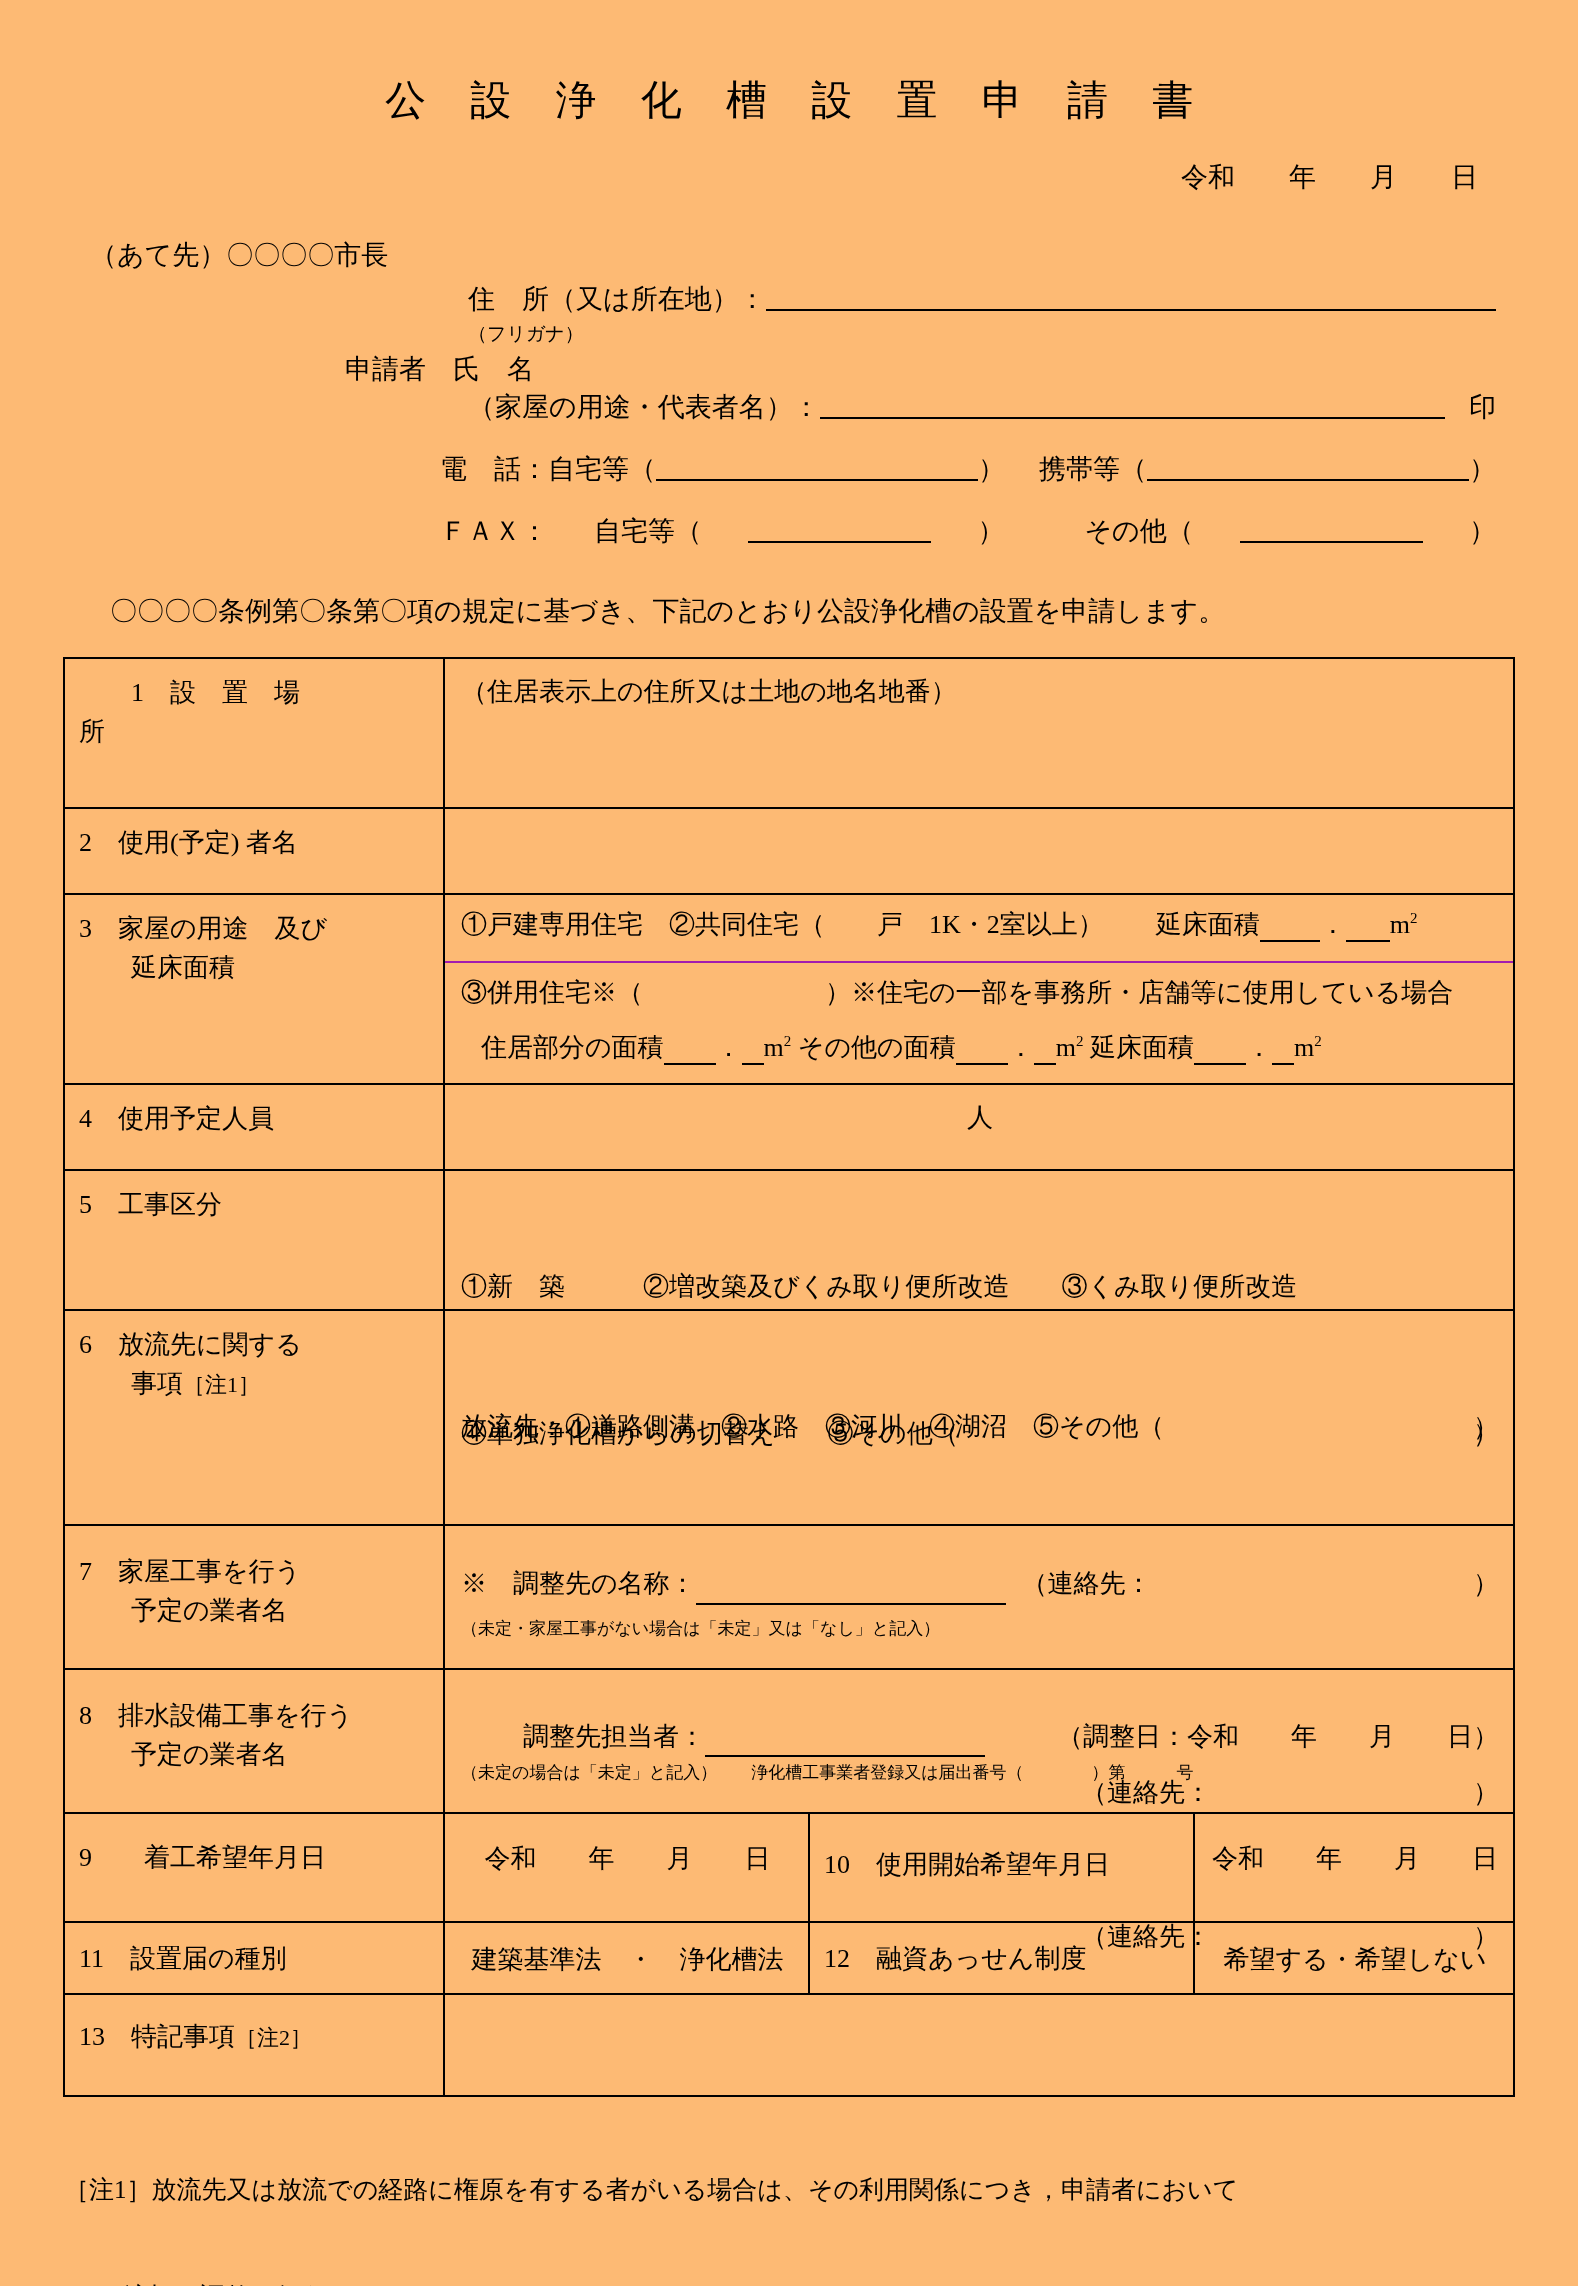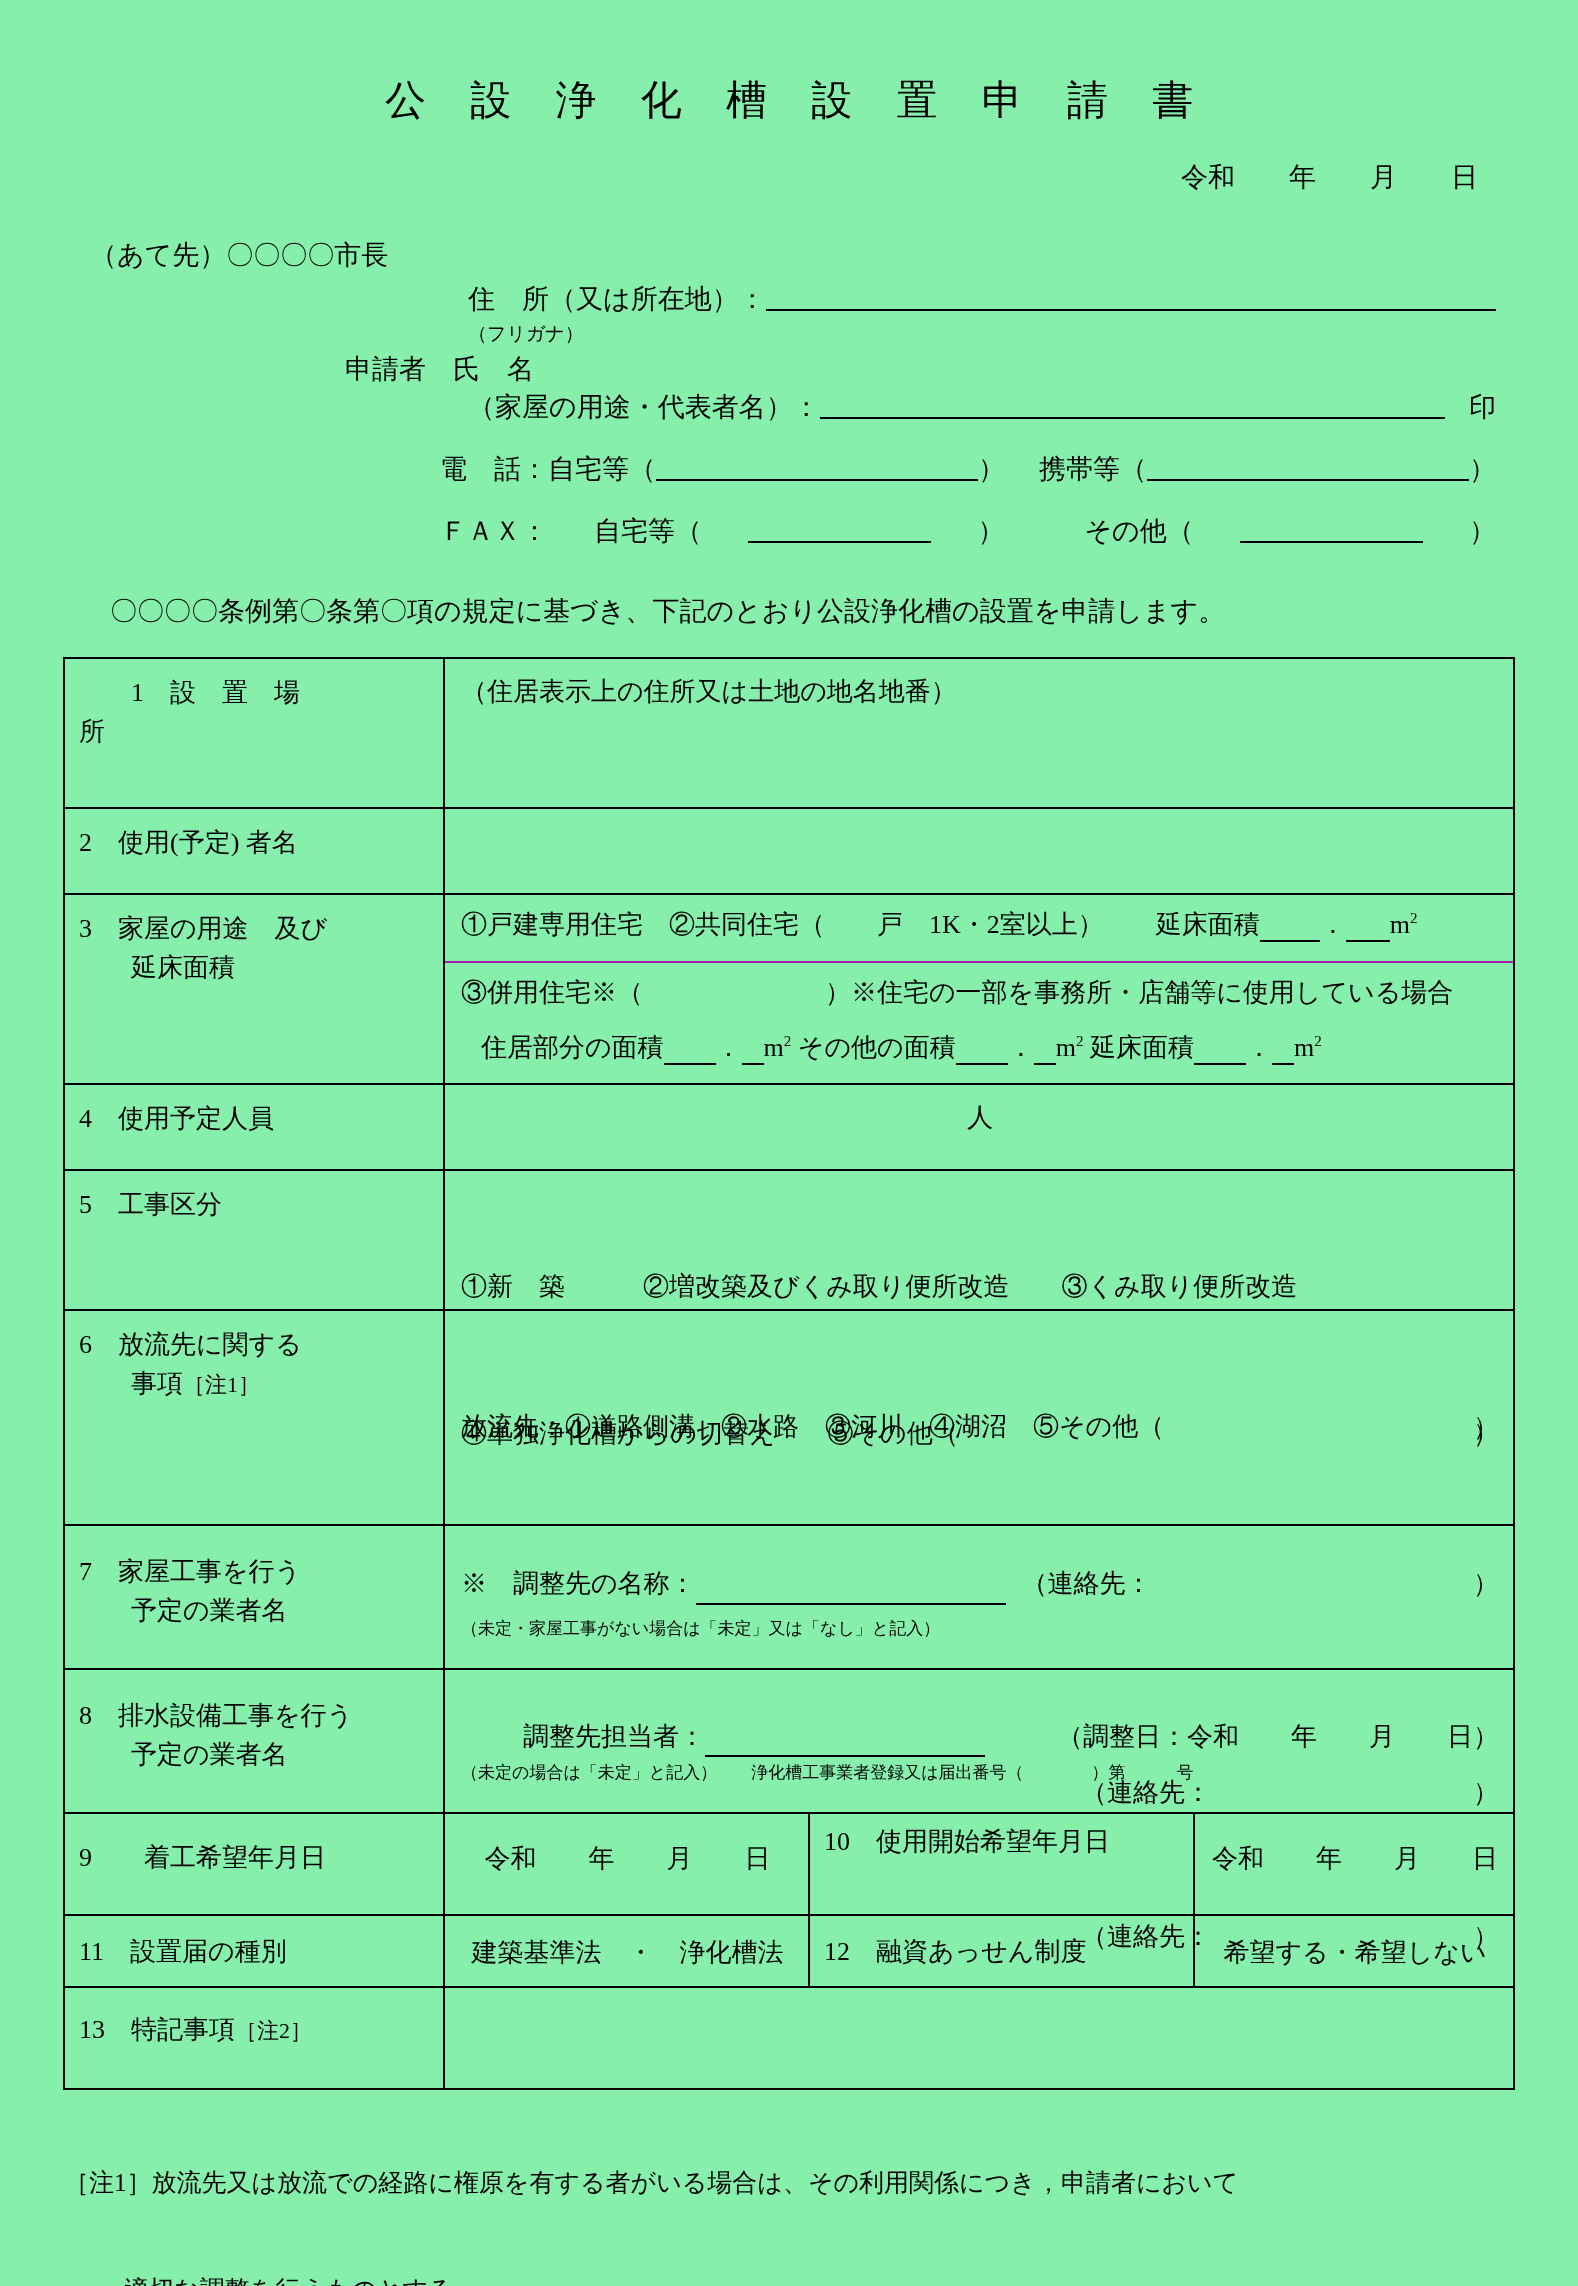"公 設 浄 化 槽" #page { background: #86efac -> #fdba74 }
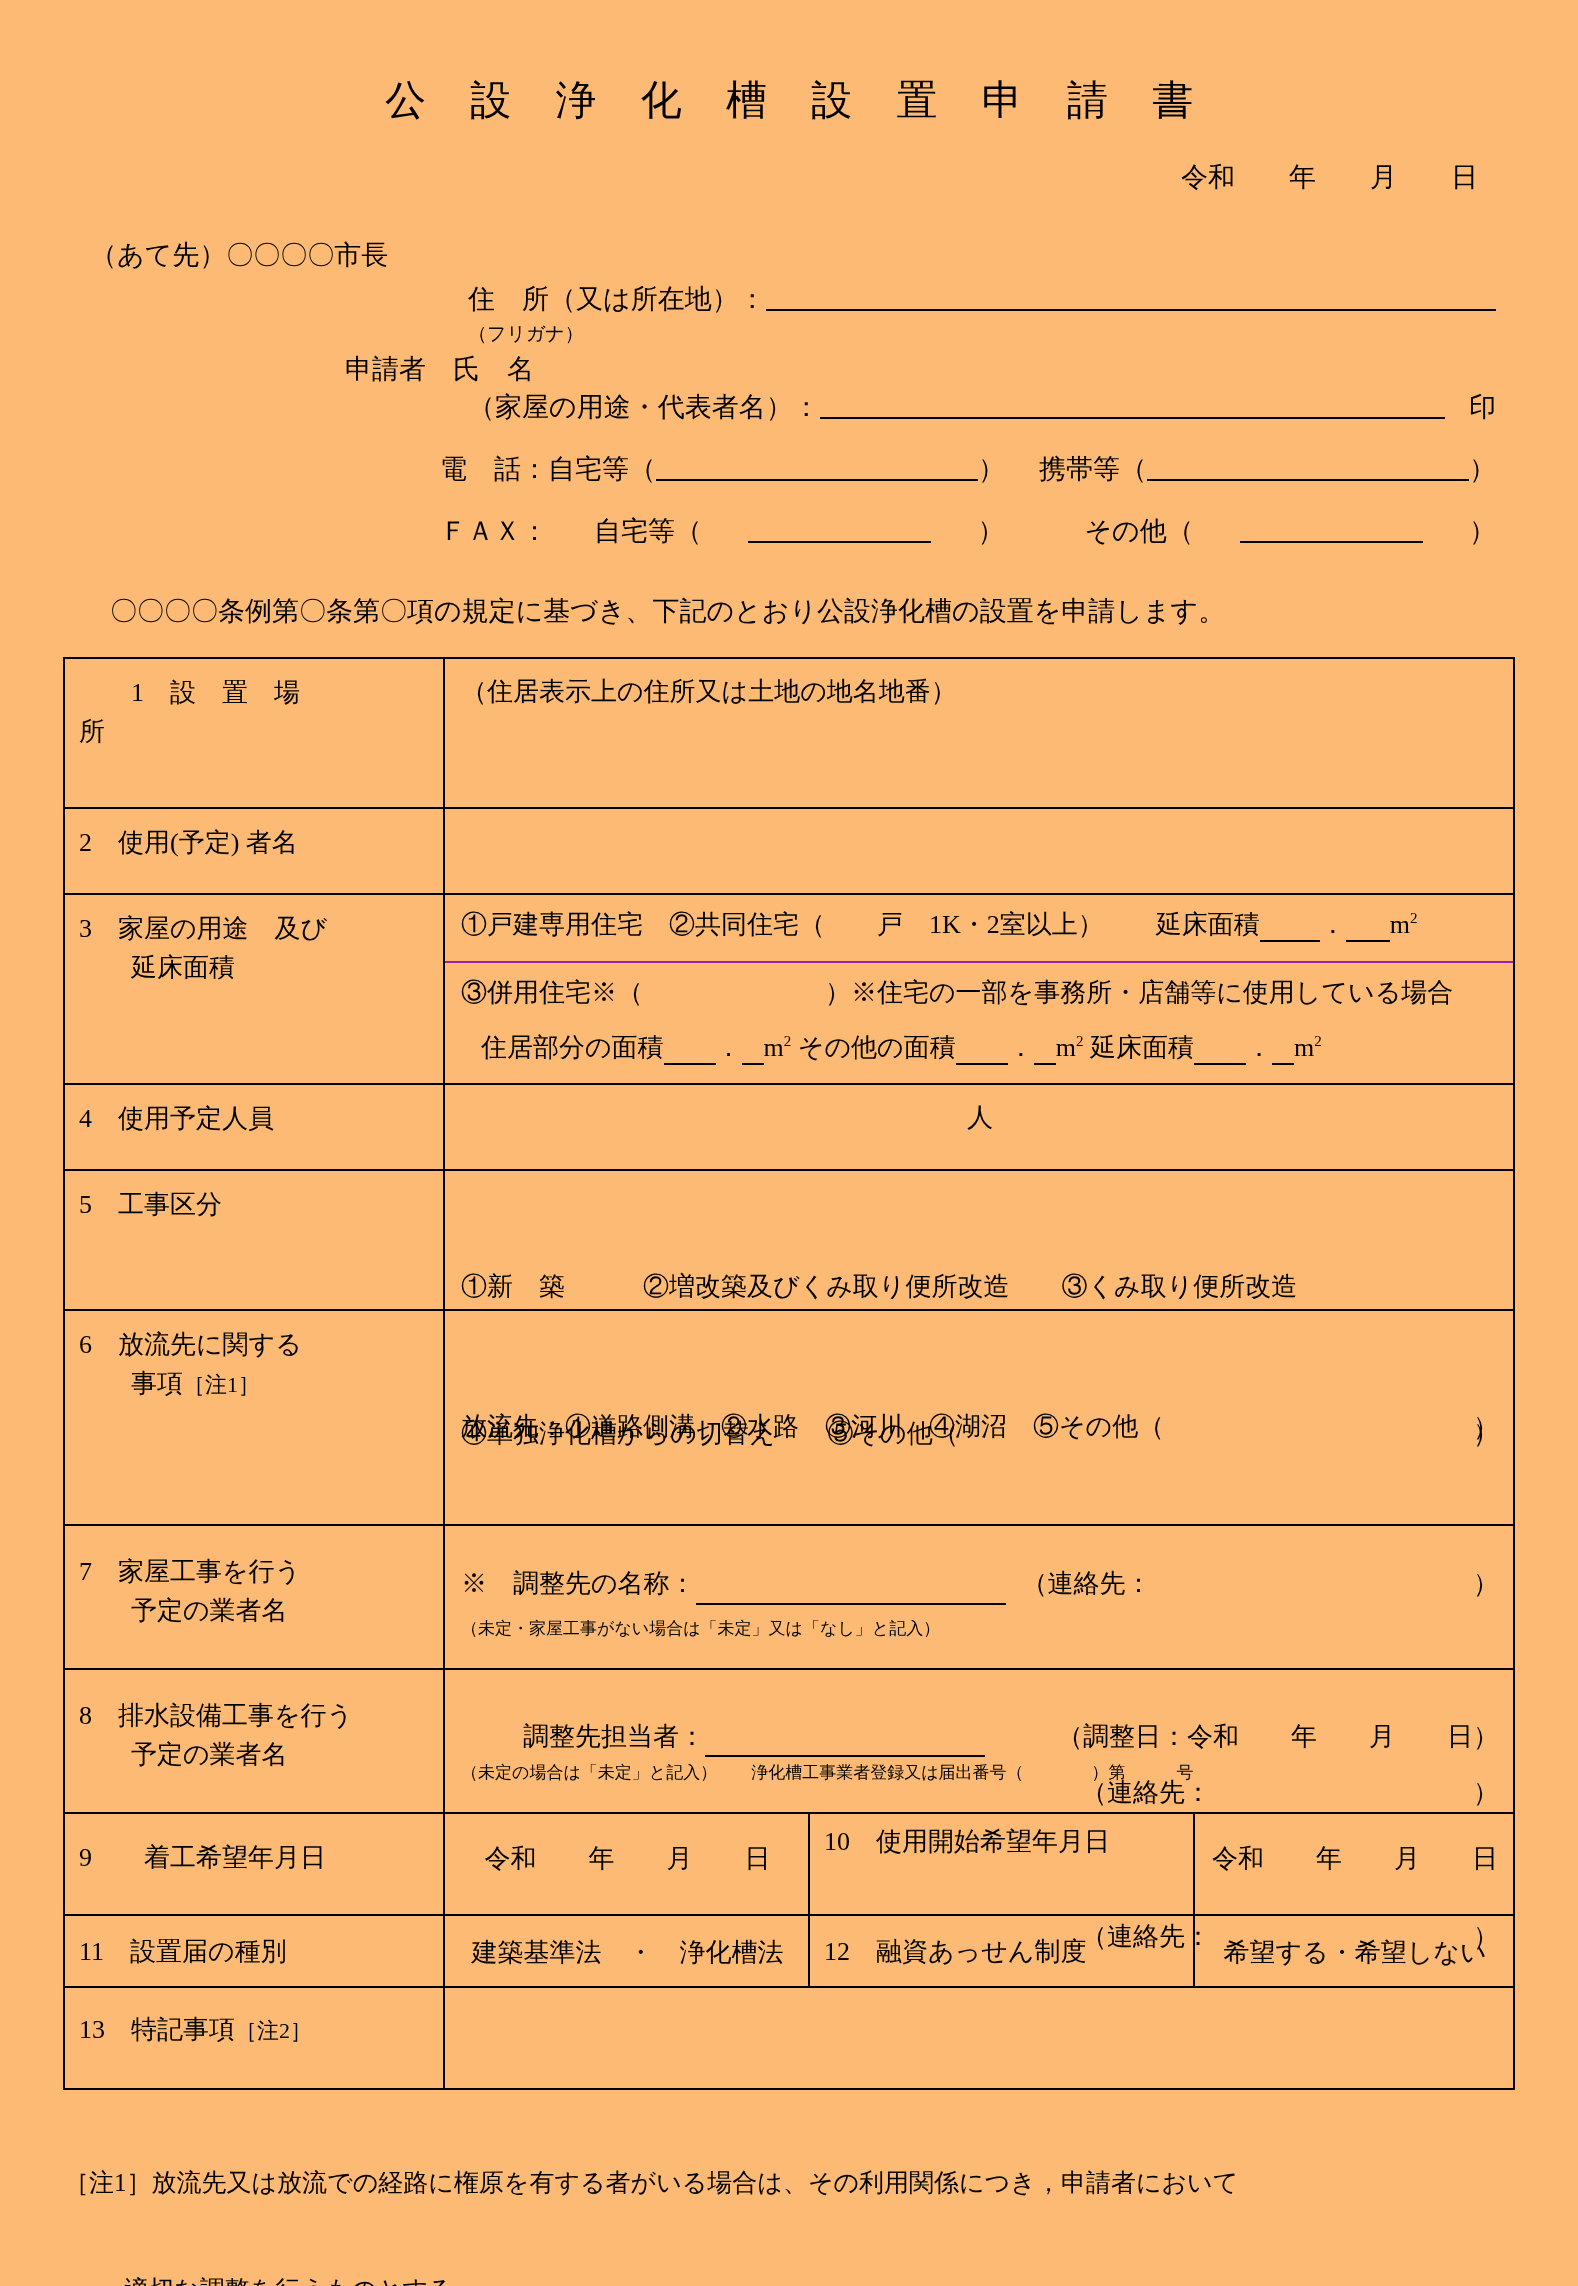"10 使用開始希望年月日" div.lbl-cell { padding-top: 8px -> 31px }
